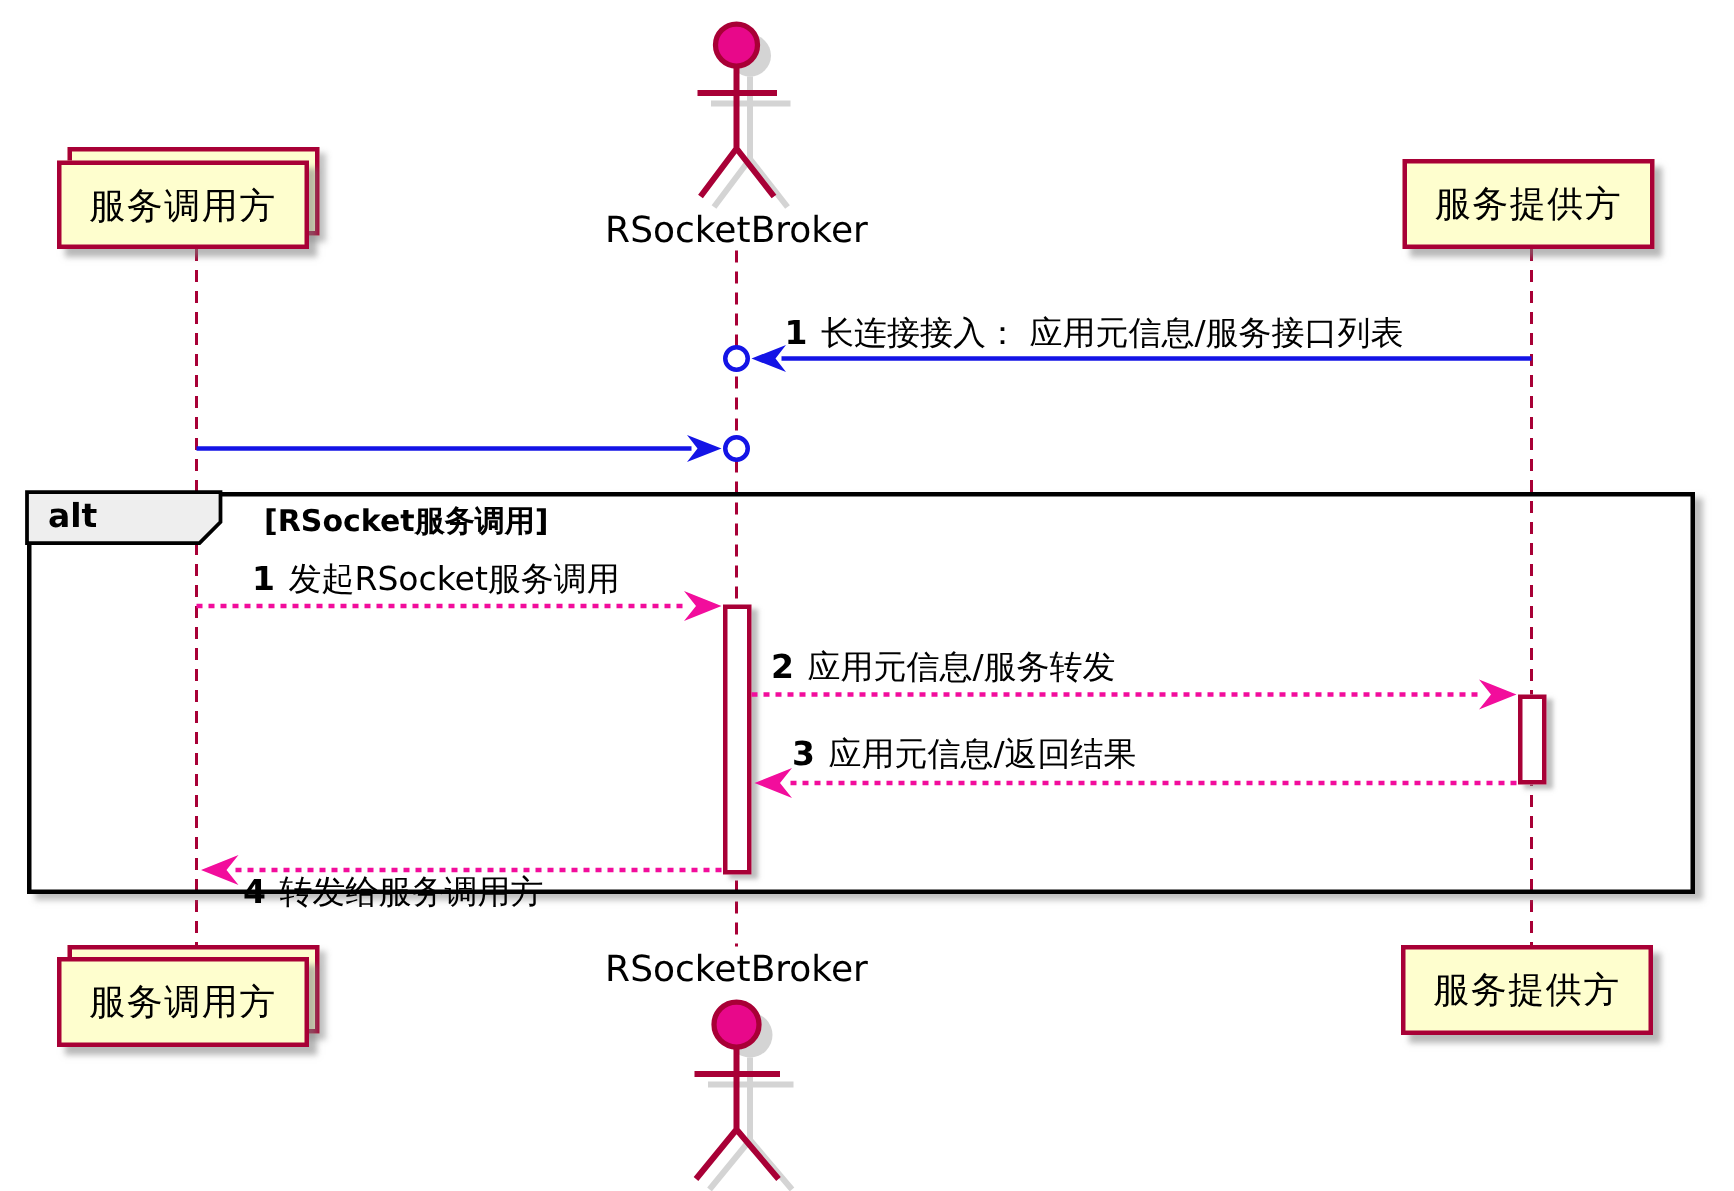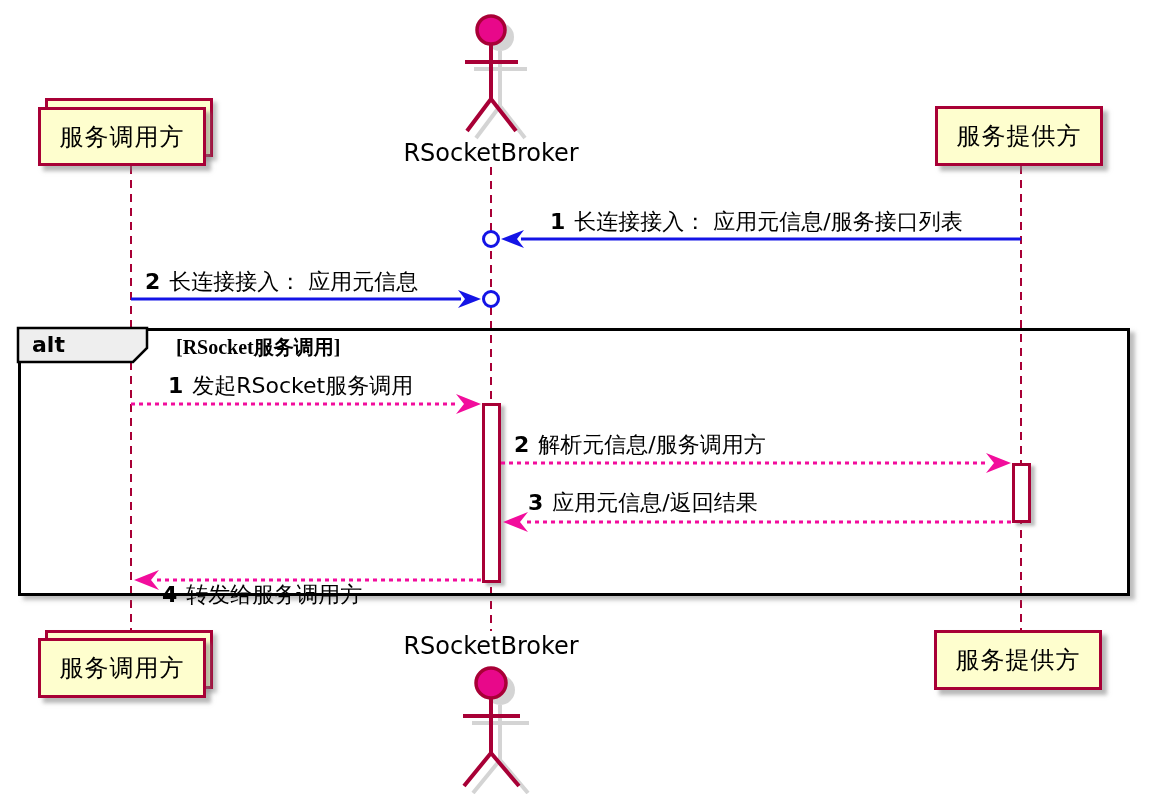"1 长连接接入： 应用元信息/服务接口列表" div.msg { margin-left: 27px -> none }
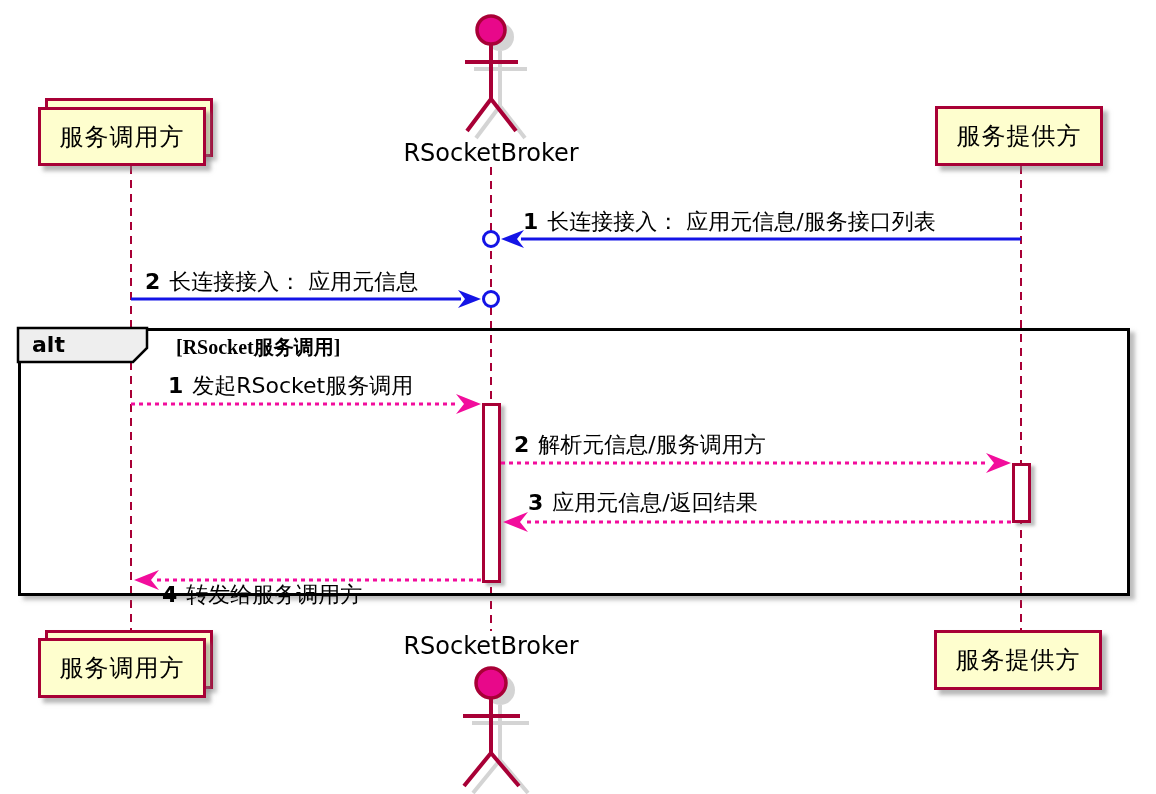"2 长连接接入： 应用元信息" div.msg { html: <div> <span>2</span><span>长连接接入： 应用元信息</span> </div> -> none }
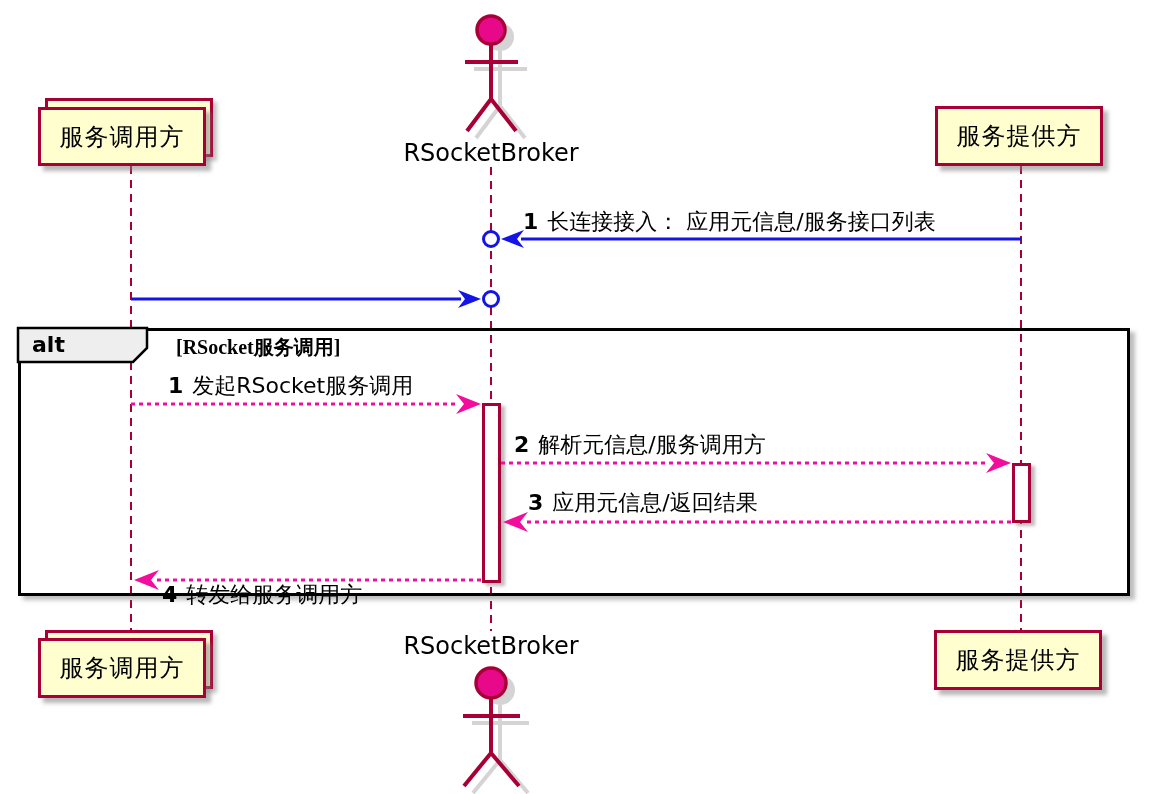"[RSocket服务调用]" .alt-cond { font-family: Liberation Serif, serif -> none }
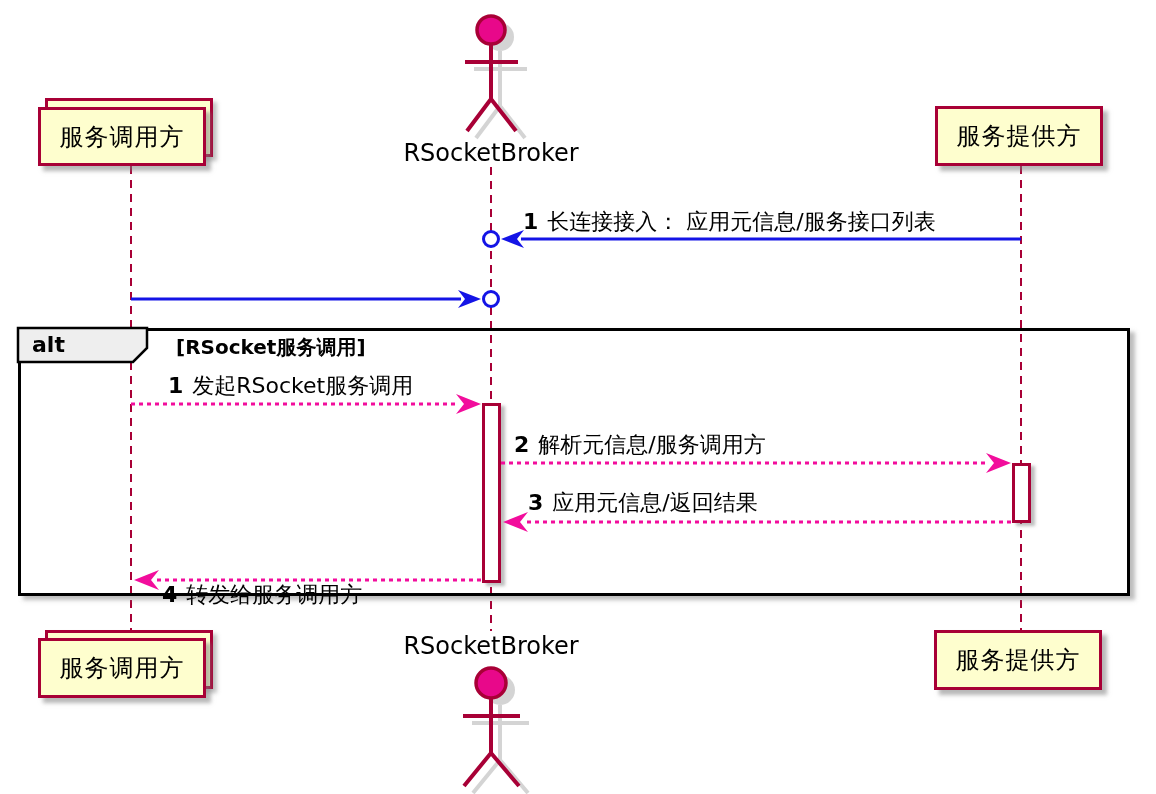"解析元信息/服务调用方" span { text: 解析元信息/服务调用方 -> 应用元信息/服务转发 }
